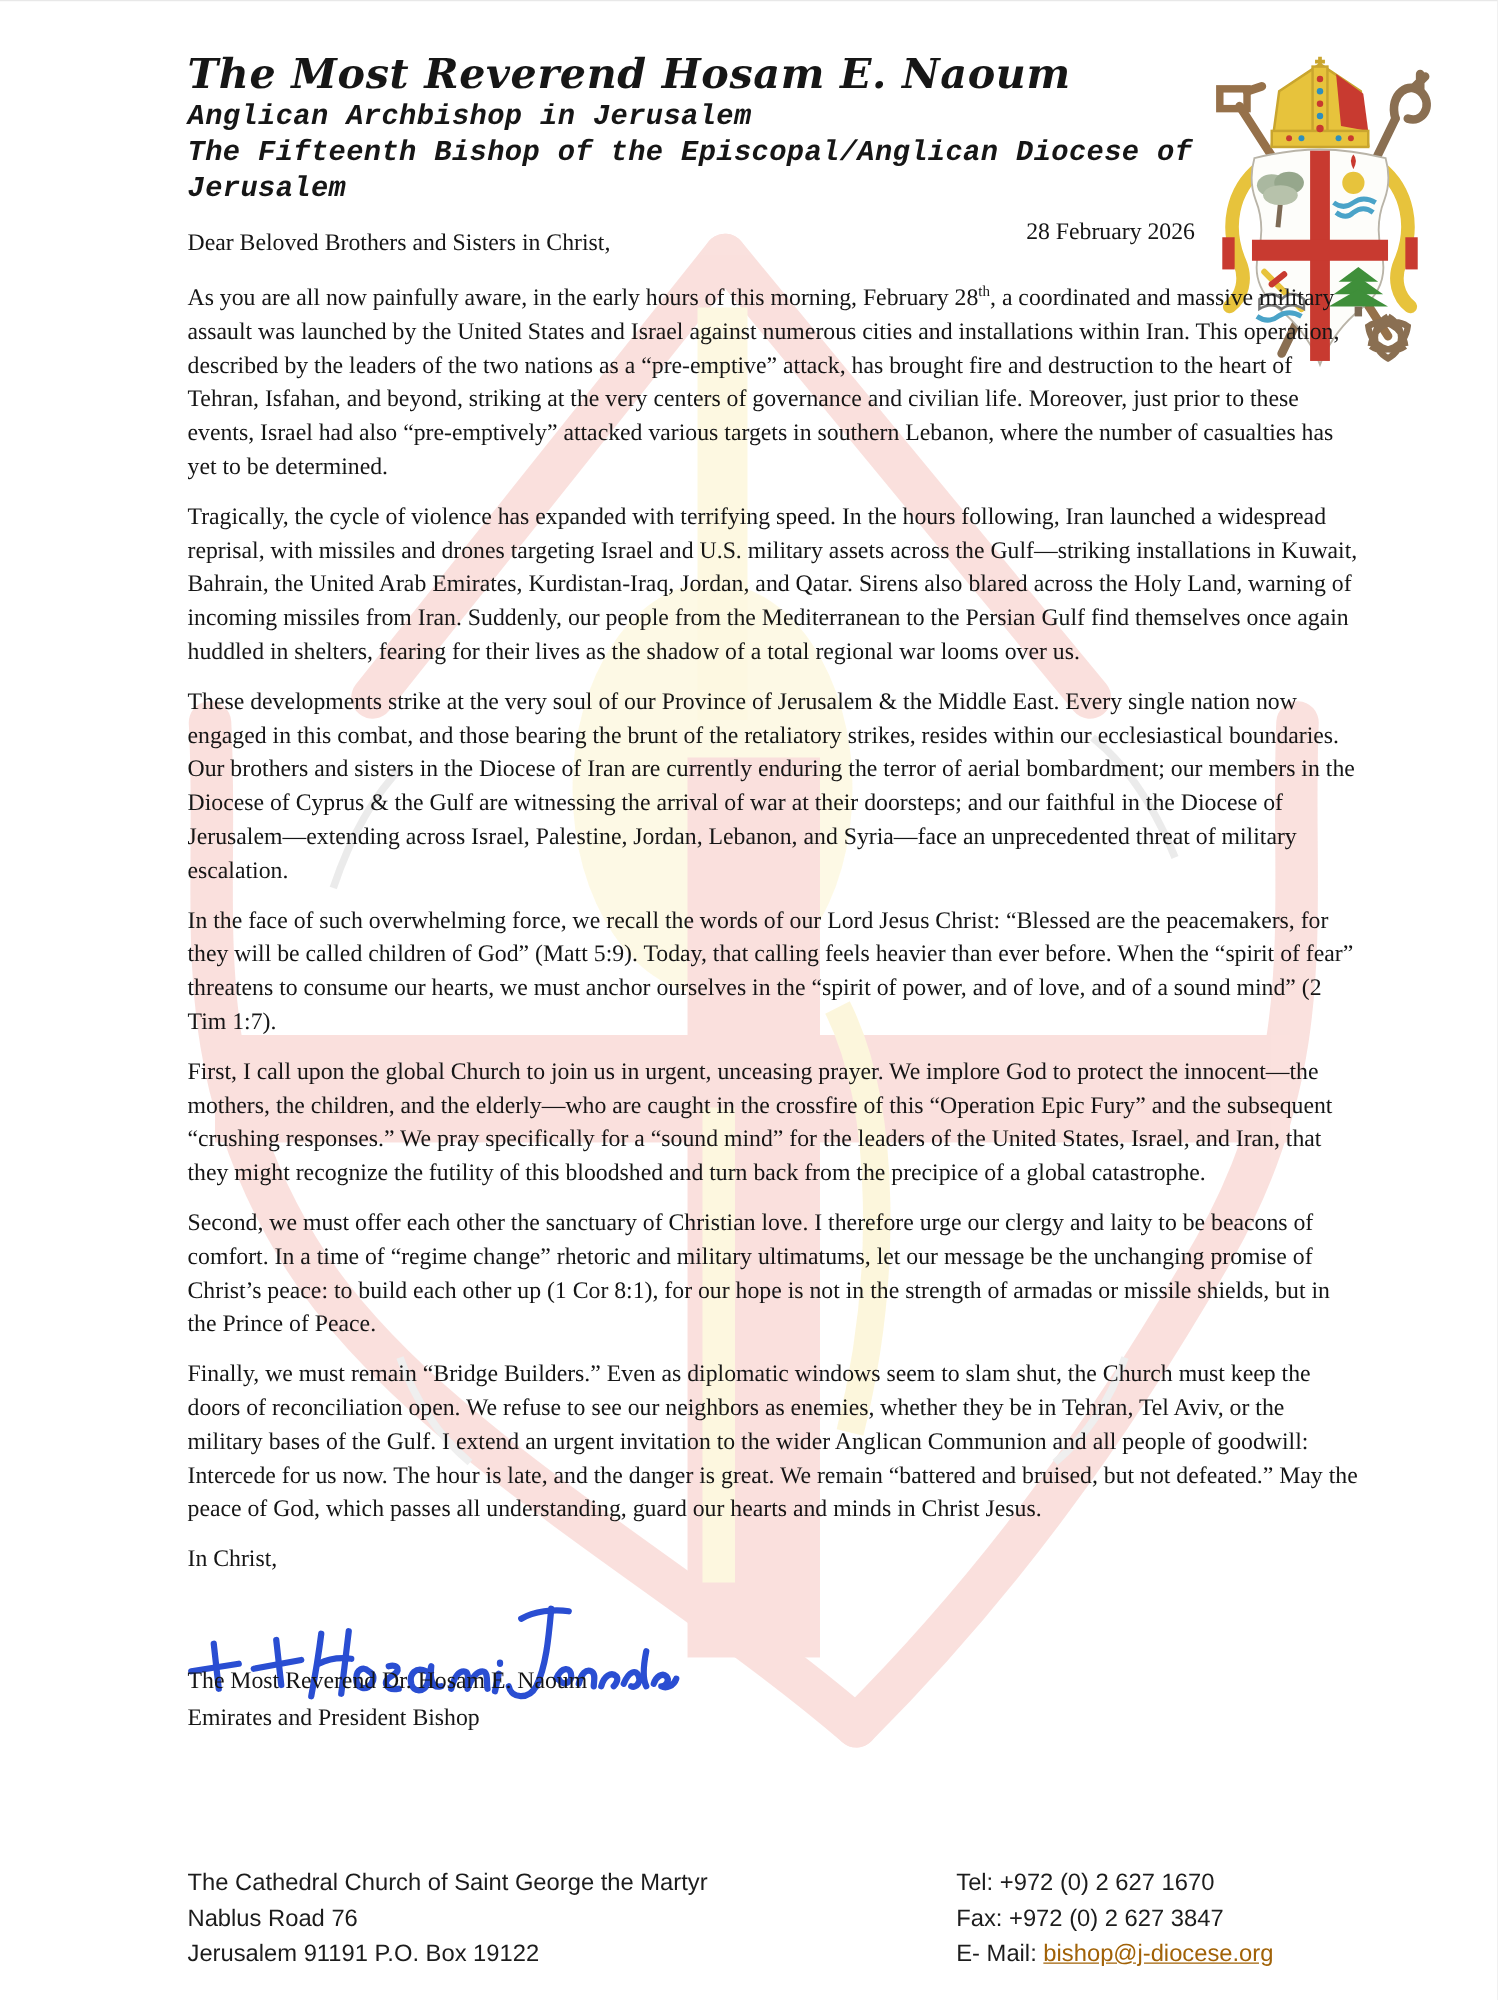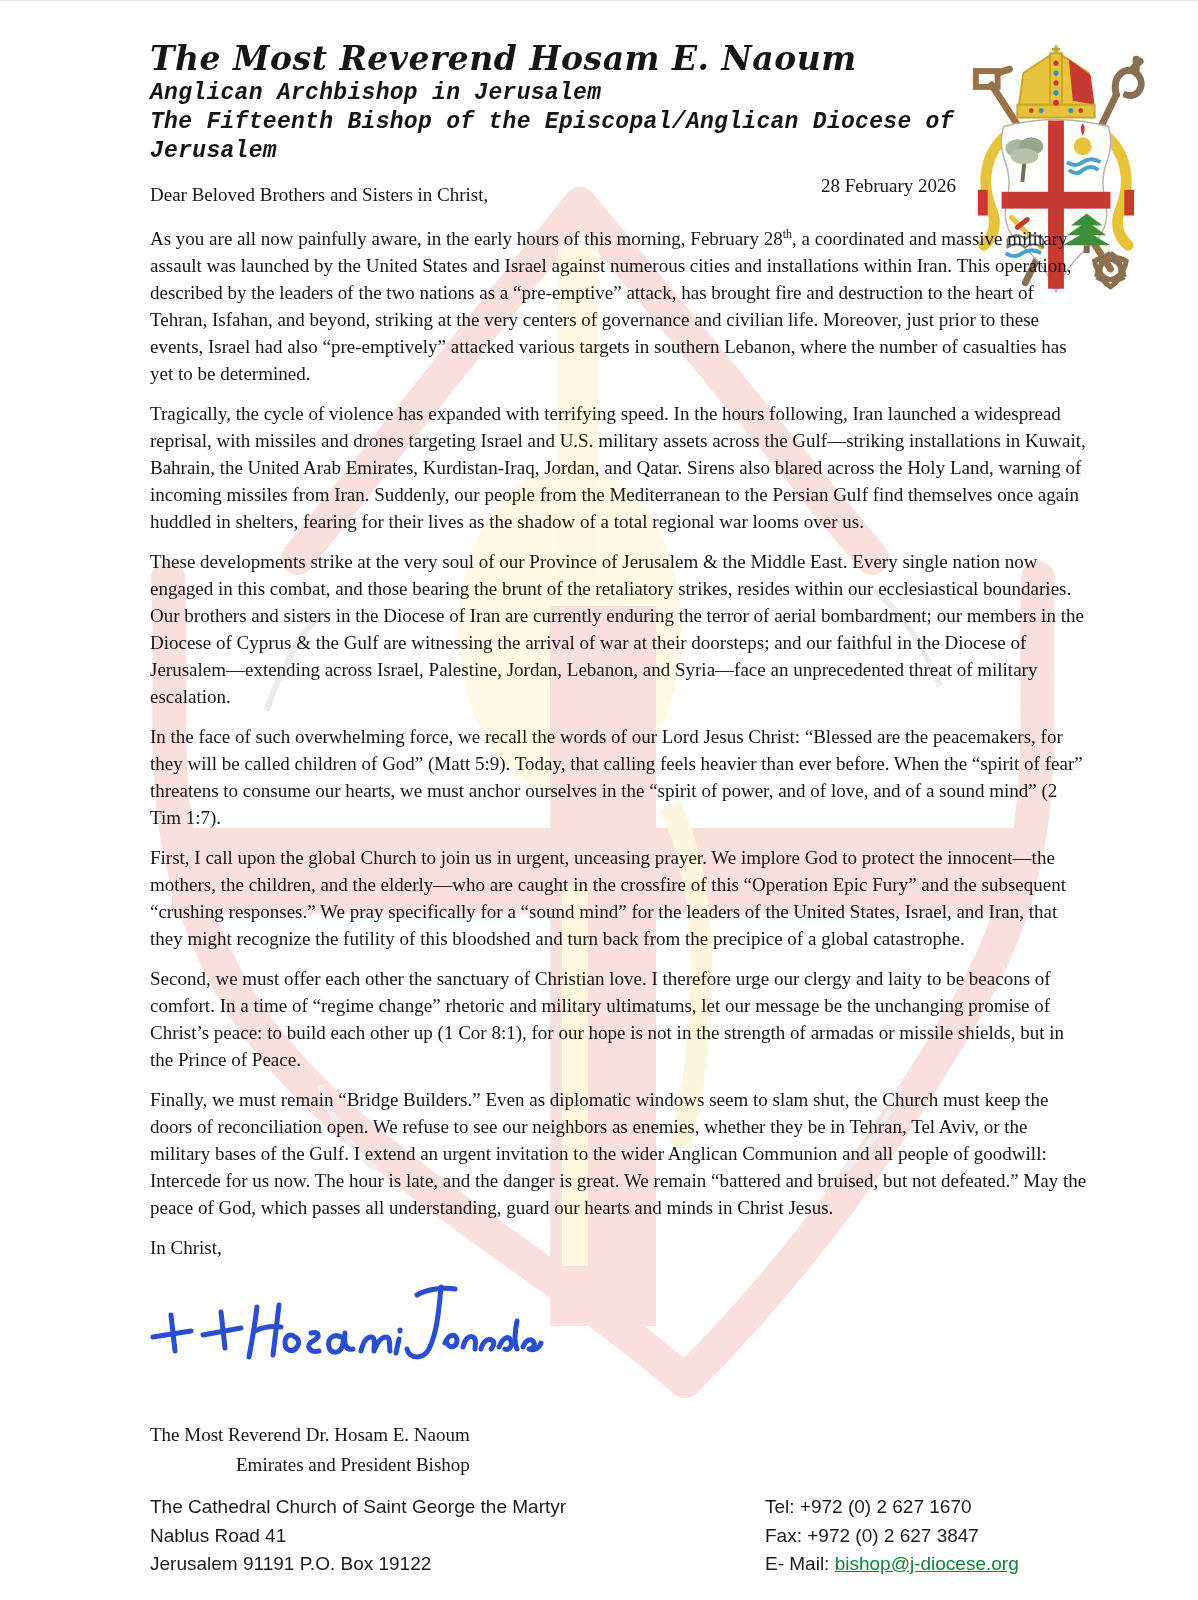"The Most Reverend Dr. Hosam" .signoff { text-align: right -> none; top: 1419px -> 1329px }
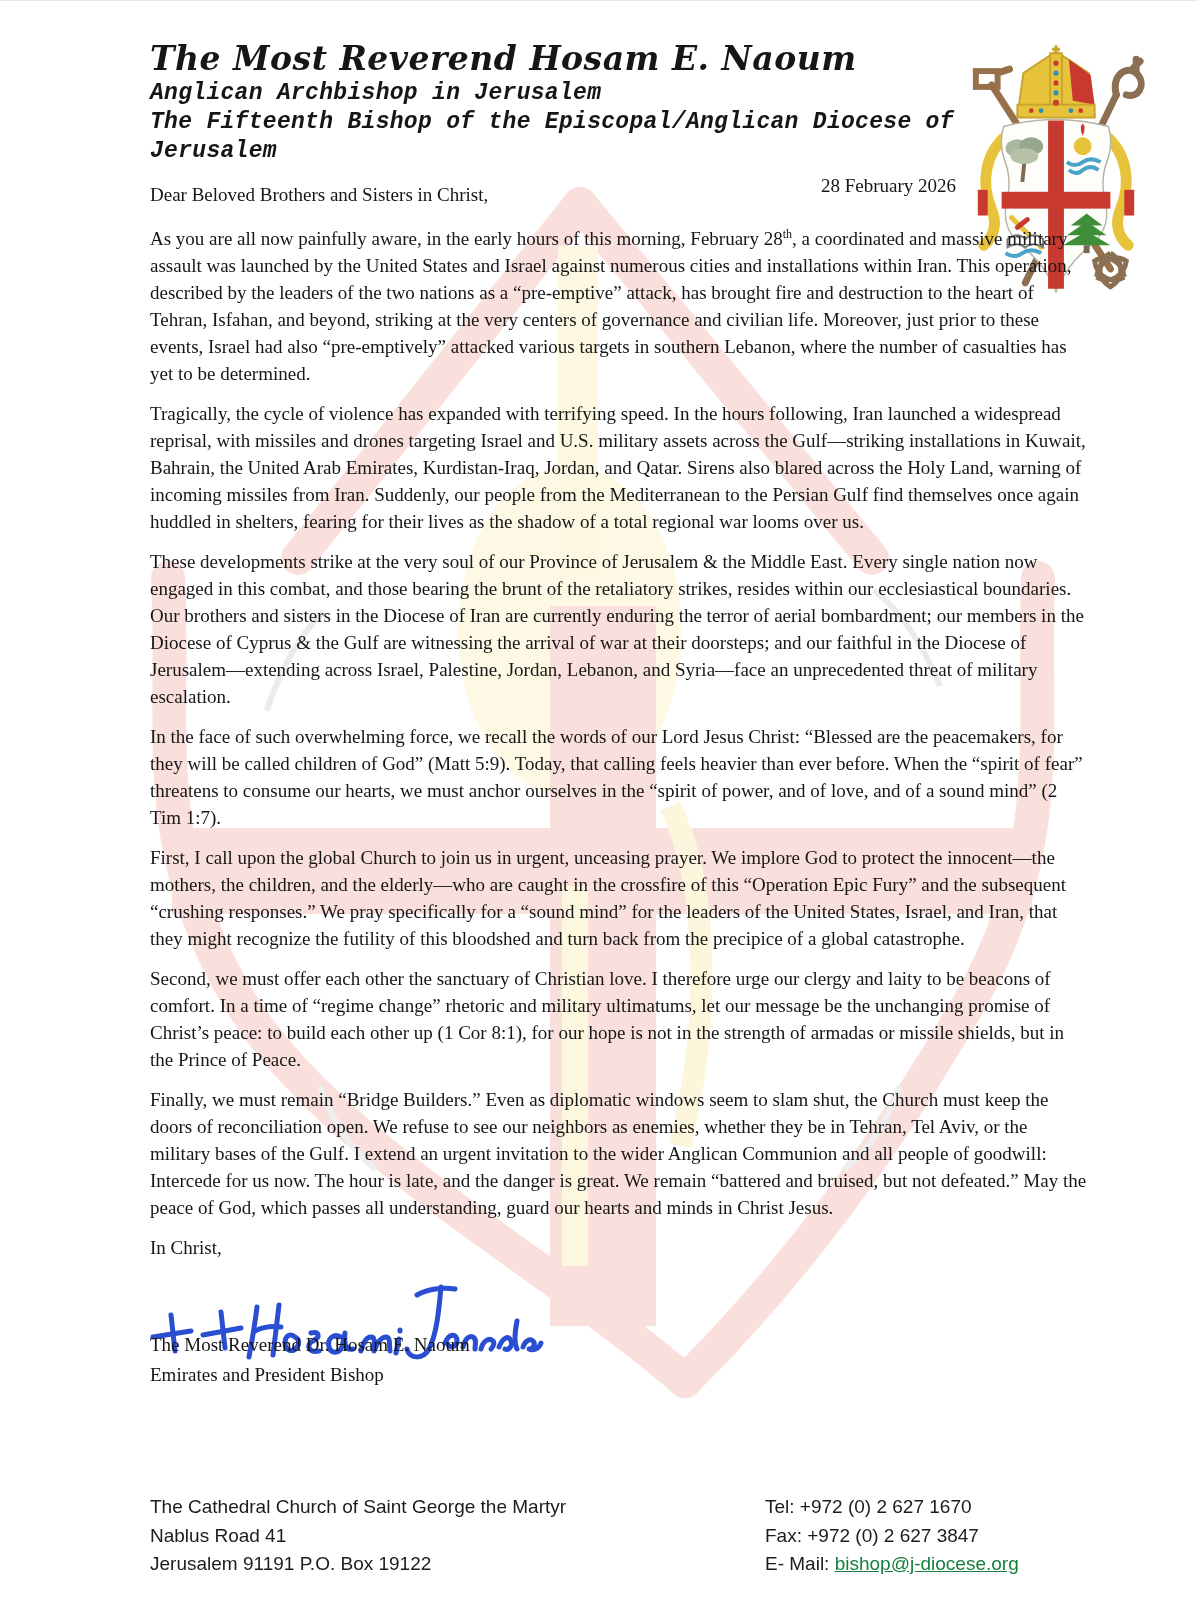"Nablus Road 41" div { text: 41 -> 76 }
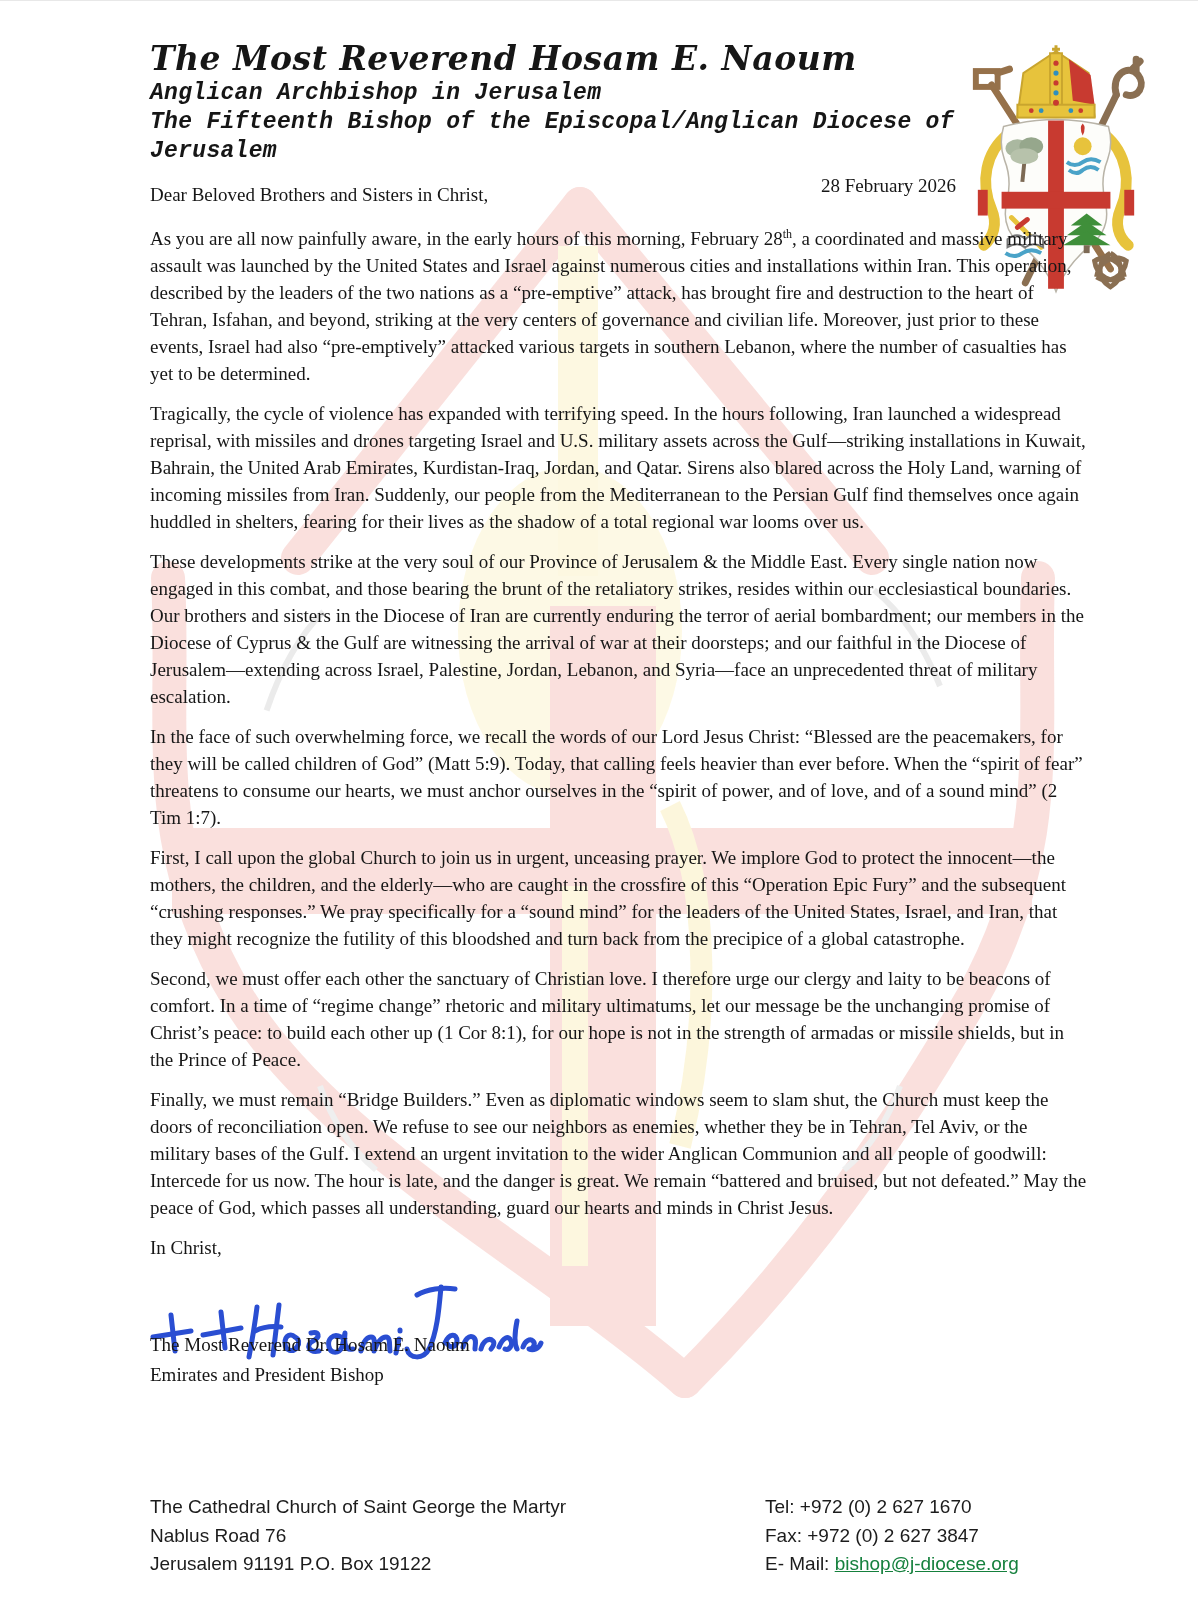"bishop@j-diocese.org" .email-link { color: #15803d -> #a16207 }
